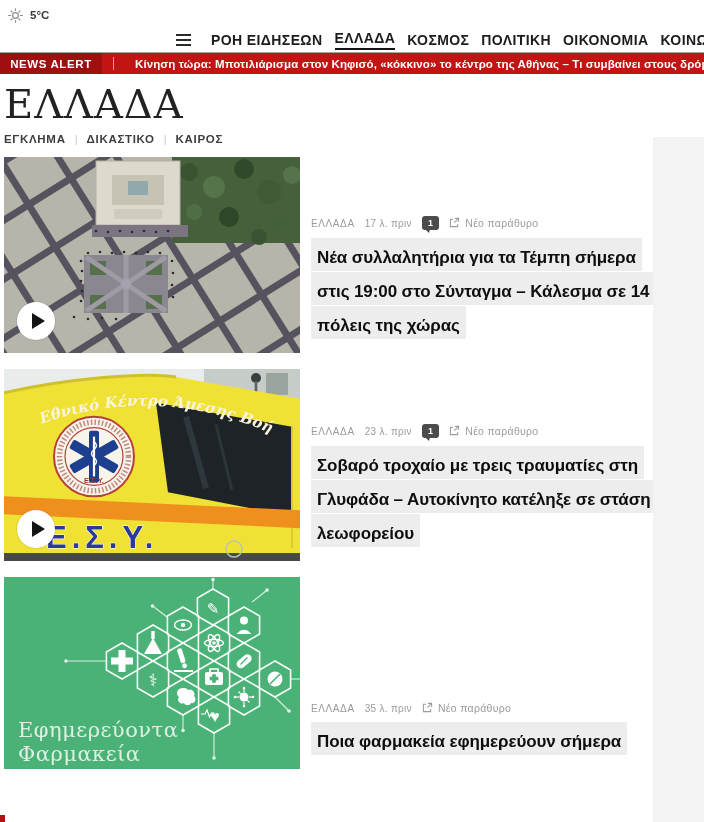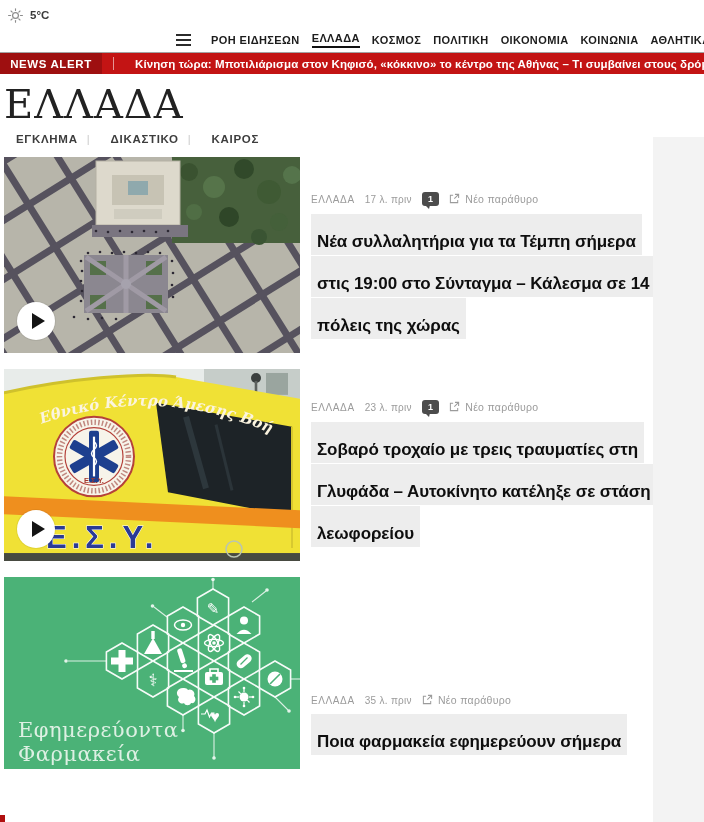"ΡΟΗ ΕΙΔΗΣΕΩΝ" .nav-item { font-size: 11px -> 14px }
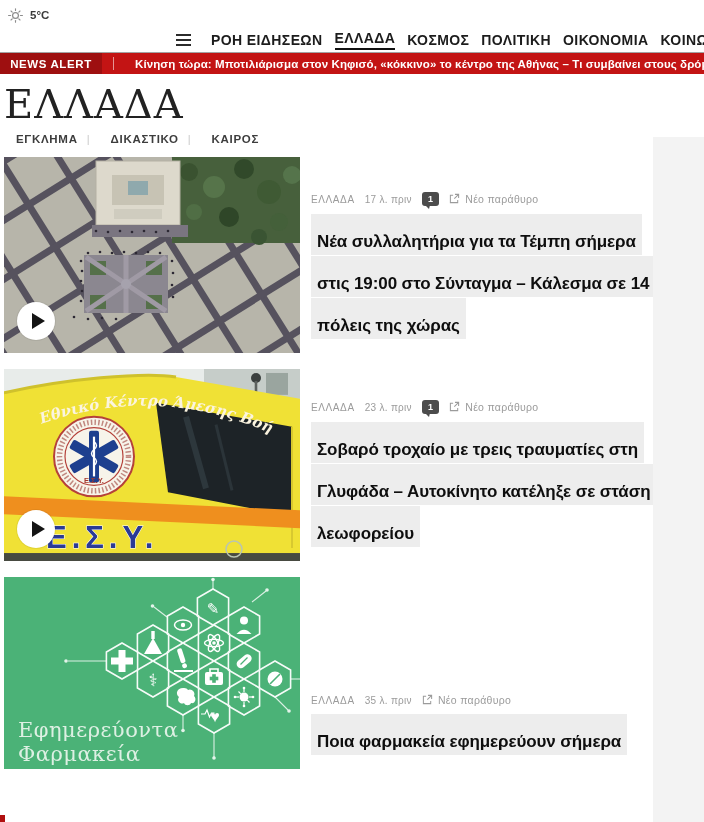"ΕΓΚΛΗΜΑ" .subcat { margin-left: 12px -> none }
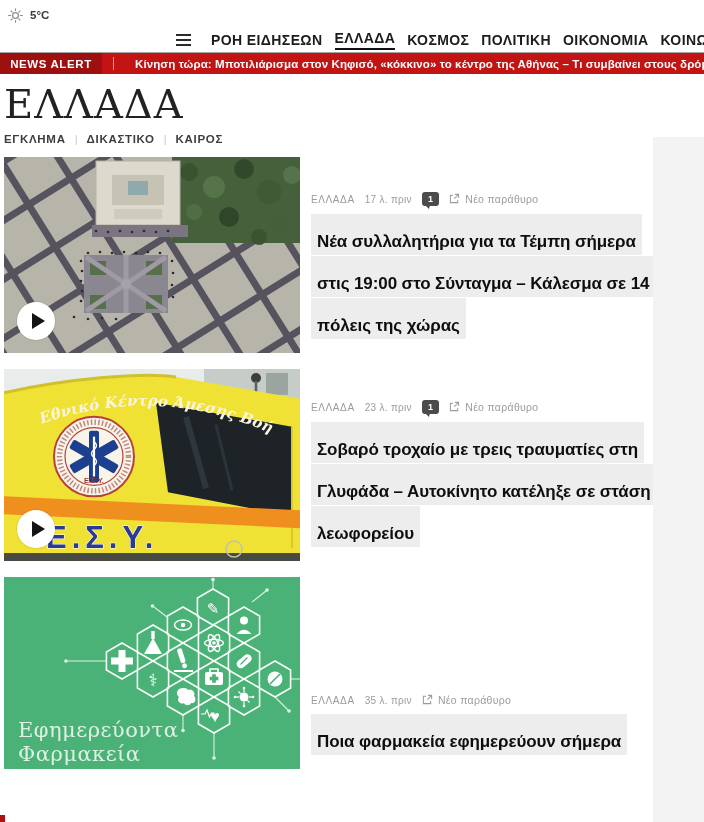"Νέα συλλαλητήρια για τα Τέμπη" .hl-line { padding: 18px 6px 3px -> 10px 6px 3px }
